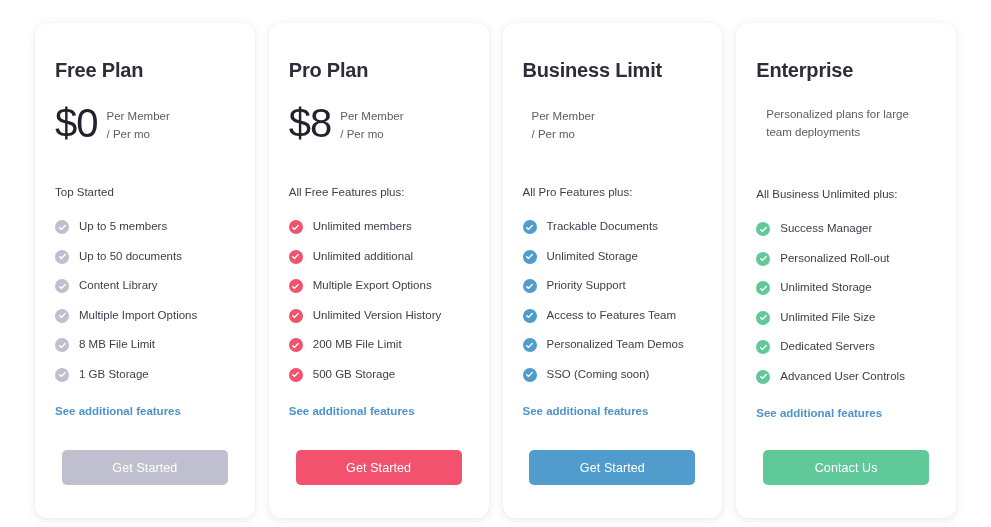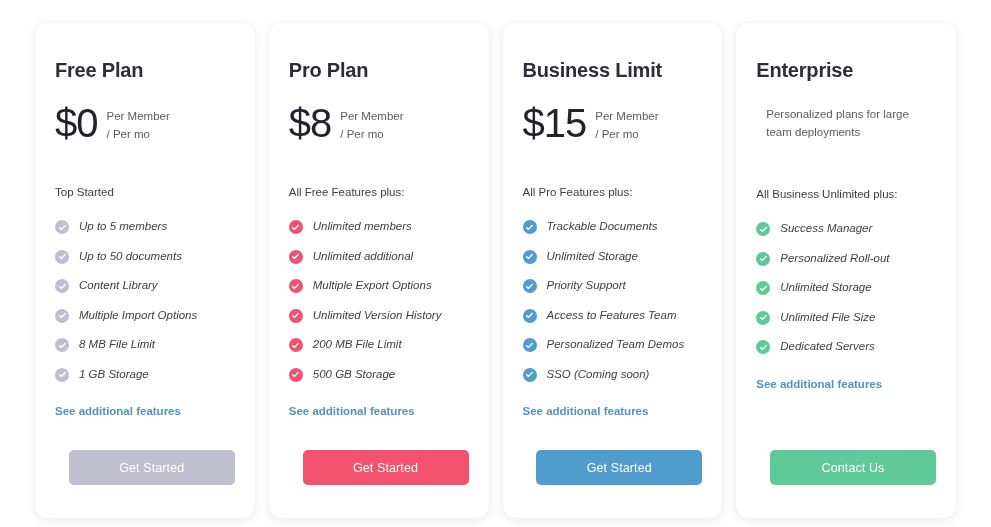"$15" span.price-amount { html: <span>$15</span> -> none }
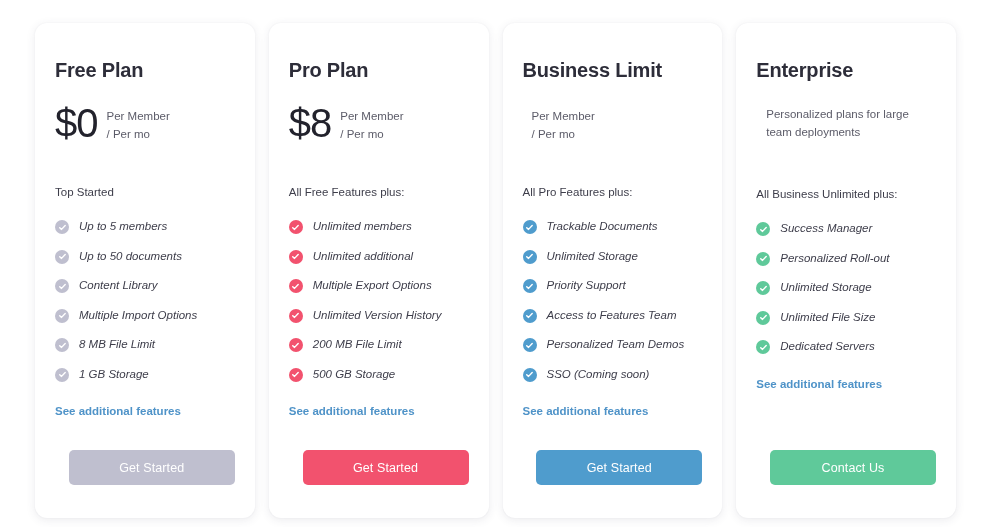"Up to 5 members" .feature-item { font-style: italic -> none }
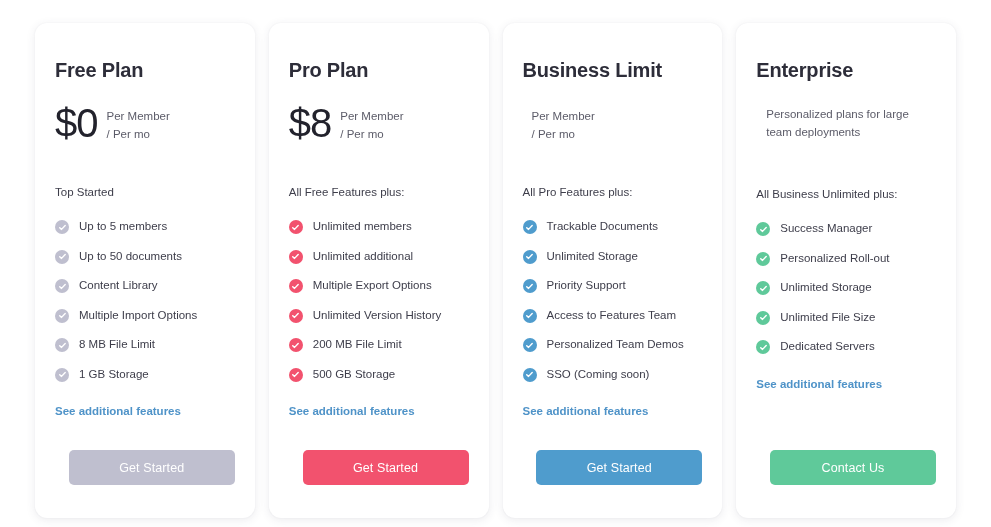"Advanced User Controls" li.feature-item { html: none -> <li> <span> <svg> <path></path> </svg> </span> <span>Advanced User Controls</span> </li> }
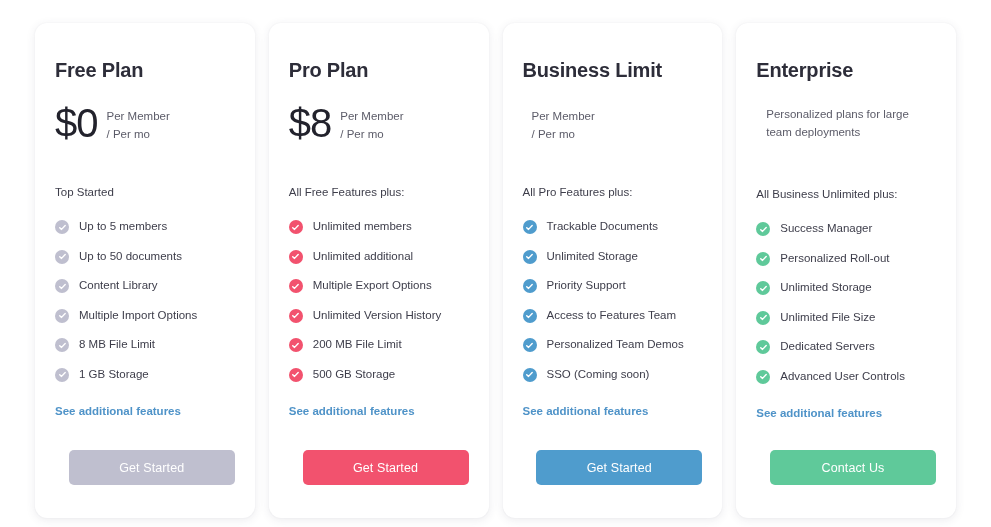"Get Started" .cta-wrap { justify-content: flex-end -> center }
